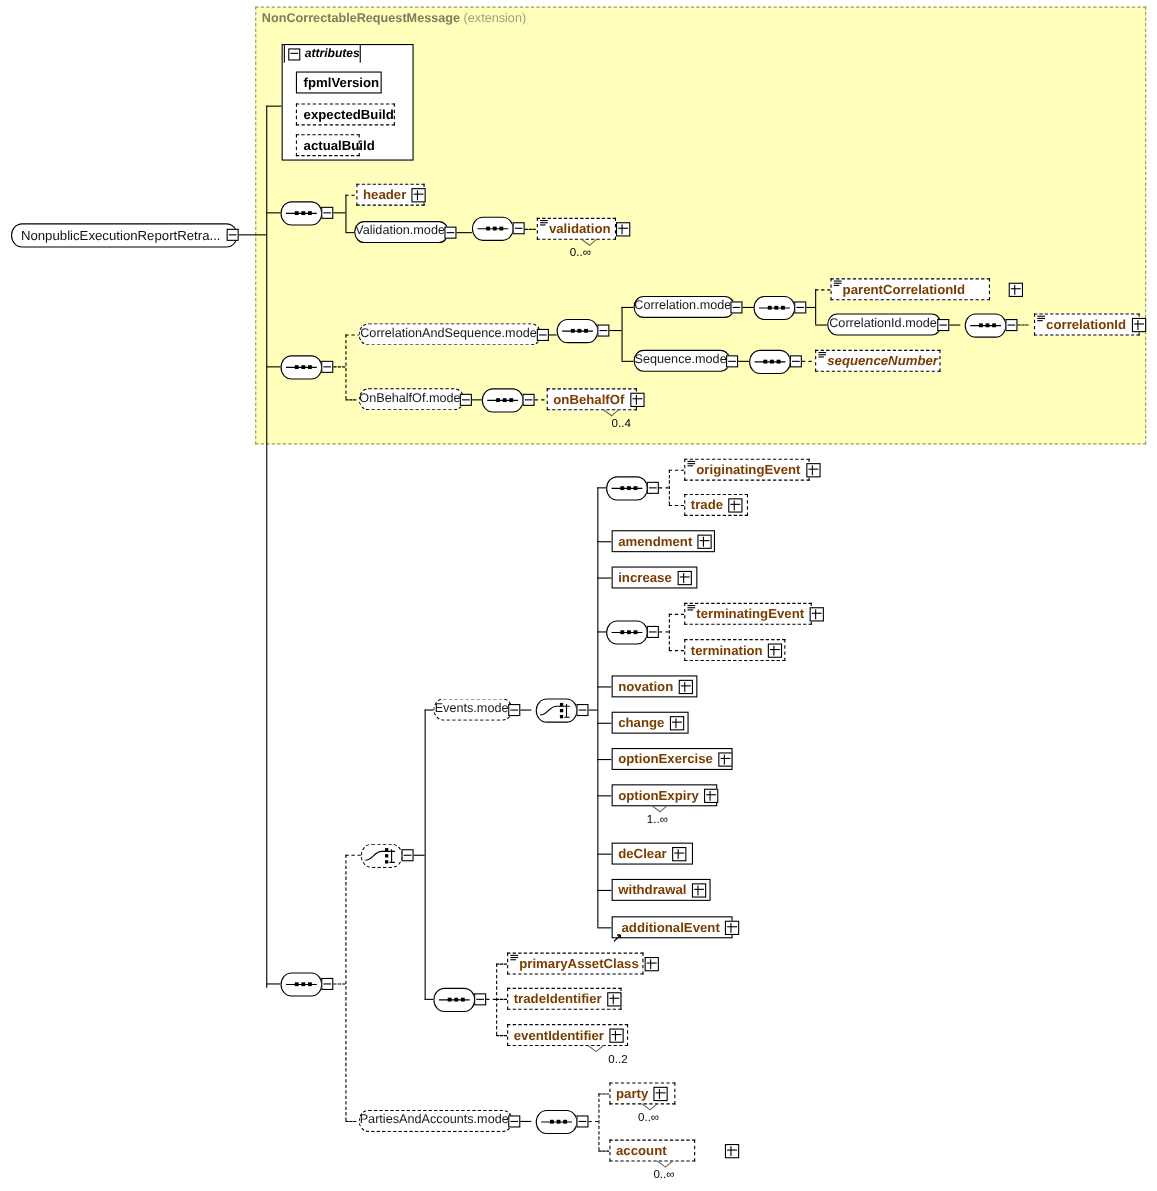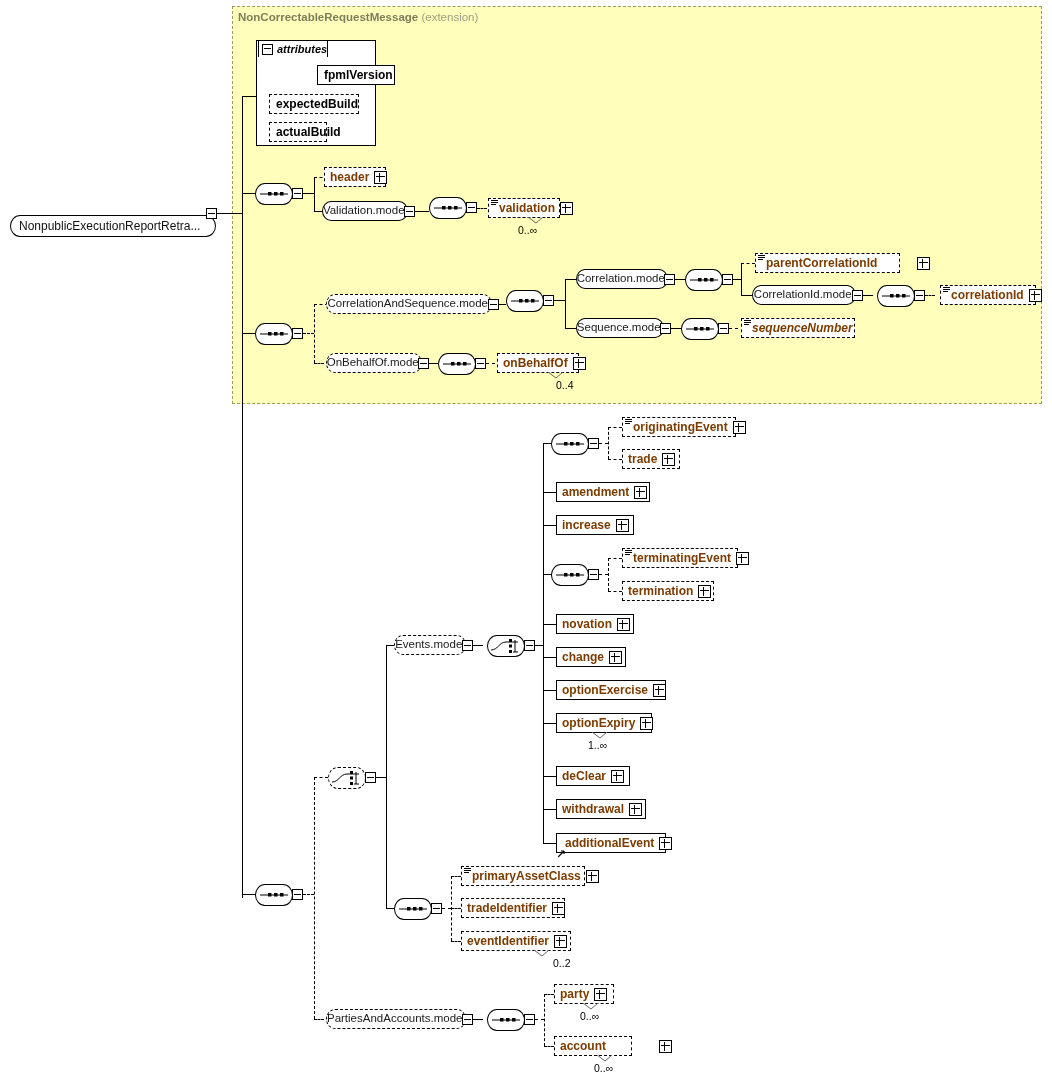"fpmlVersion" div.node { margin-left: 48px -> none }
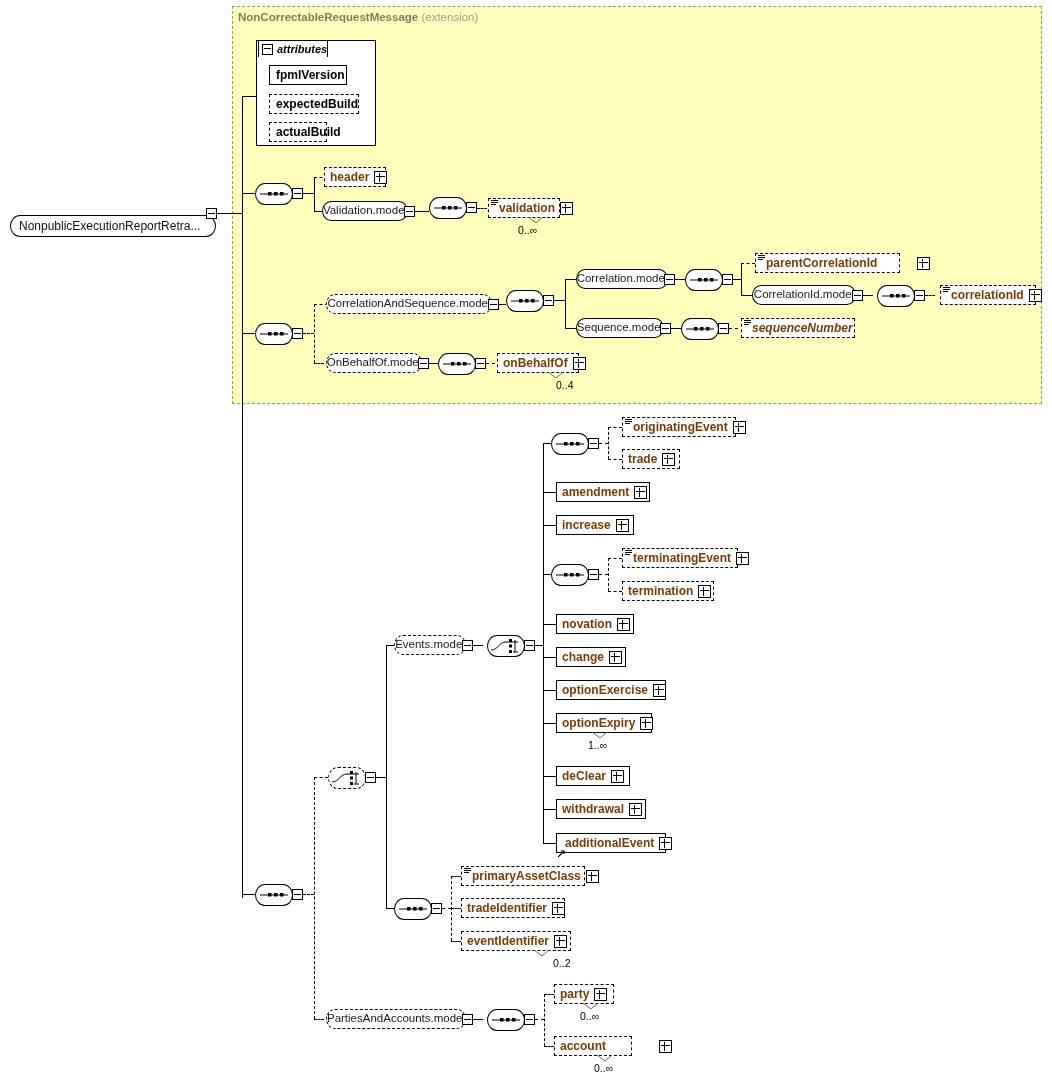"NonpublicExecutionReportRetra..." div.root { margin-top: 12px -> none }
